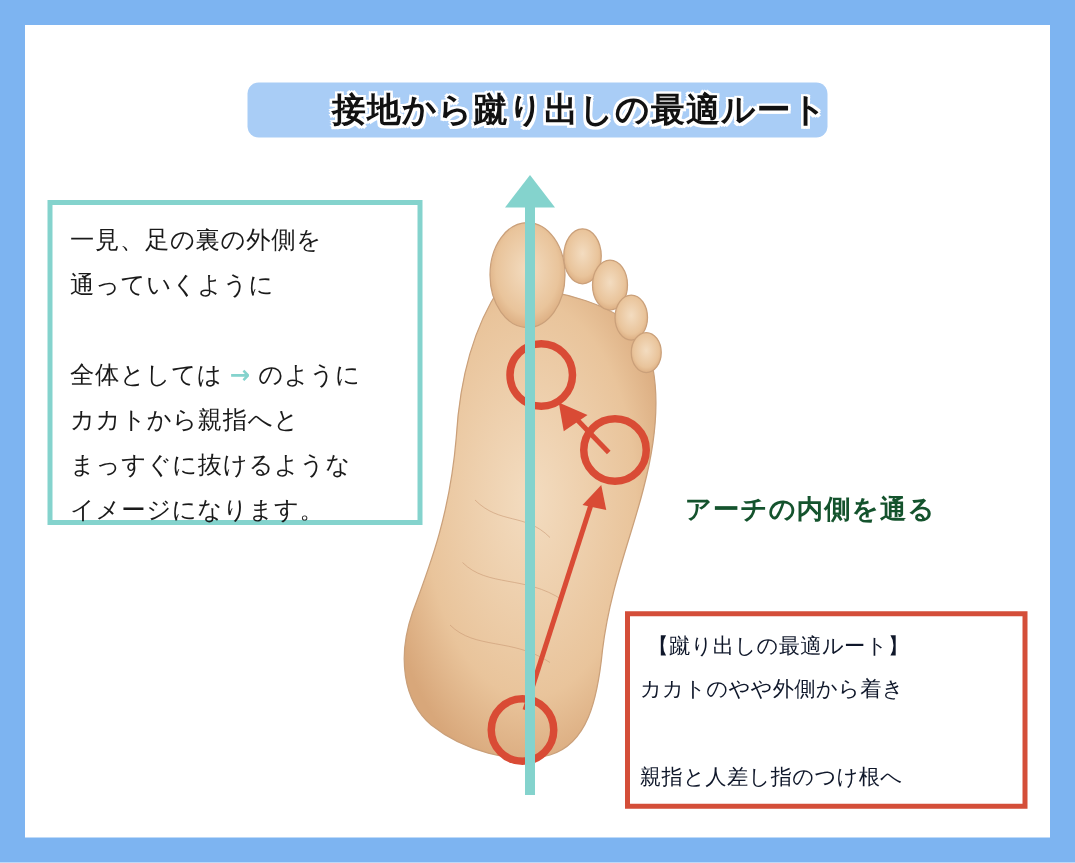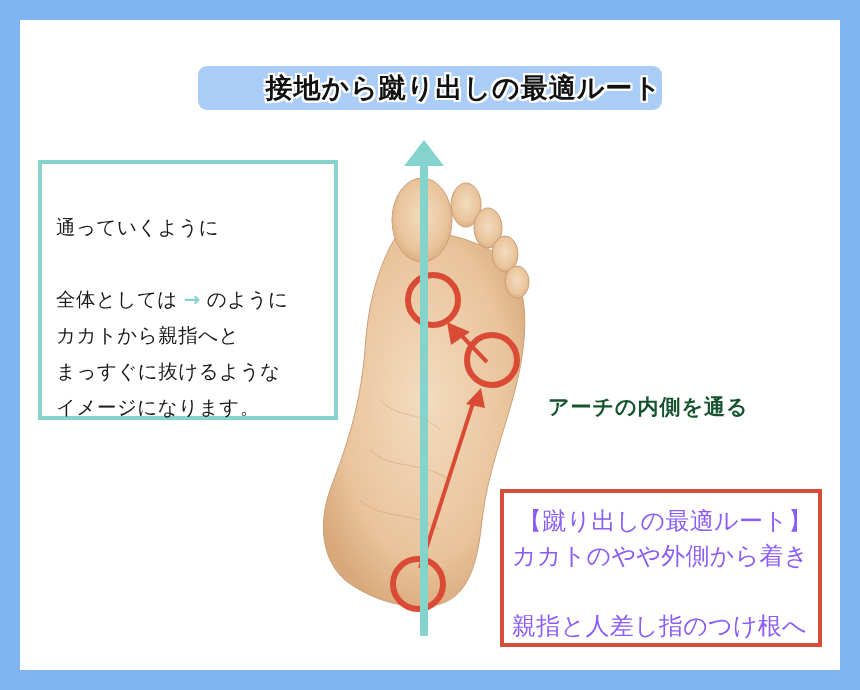"一見、足の裏の外側を" div.line { html: none -> <div>一見、足の裏の外側を</div> }
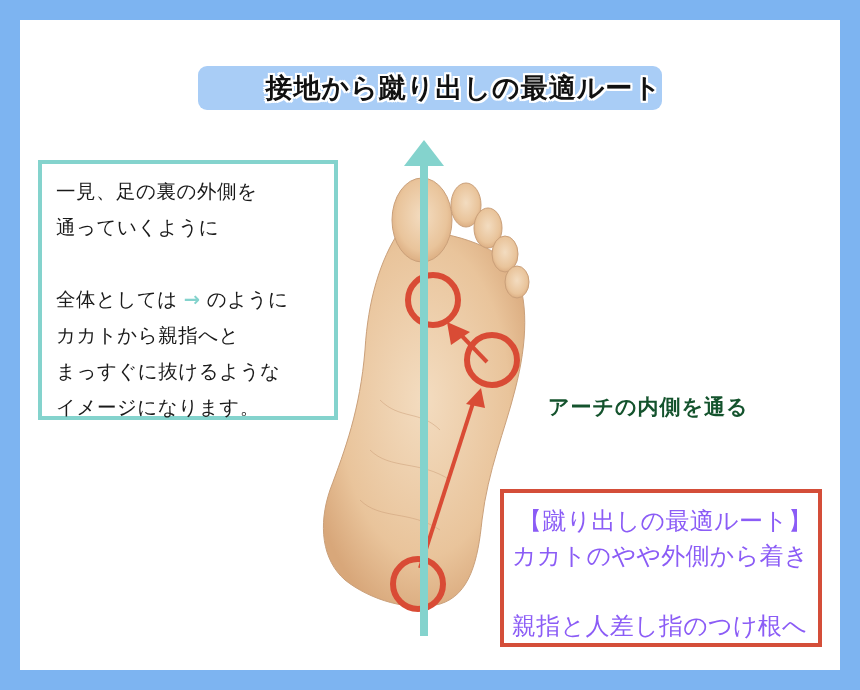"【蹴り出しの最適ルート】" .right-box .line { color: #8b5cf6 -> #0f172a; font-size: 24px -> 17px }
